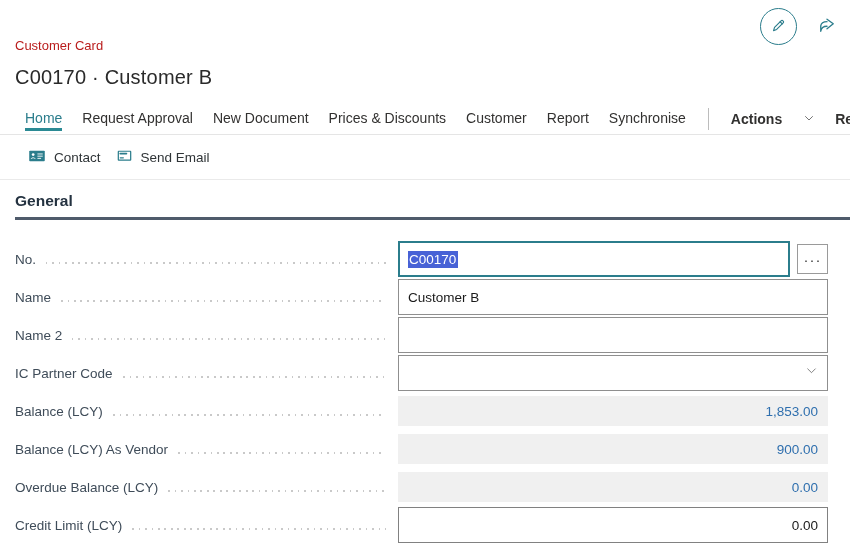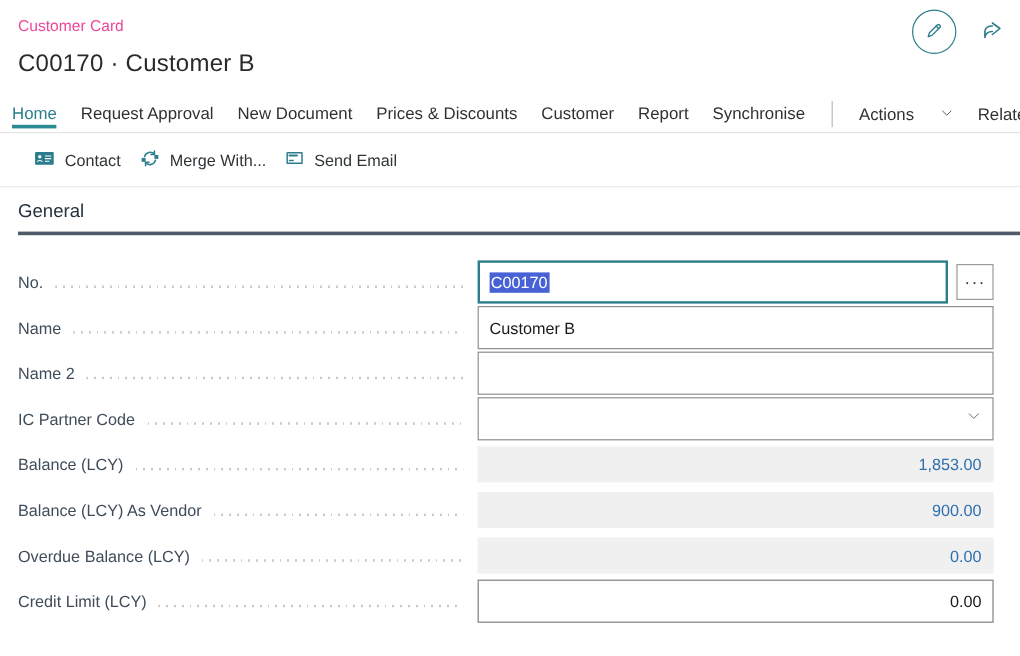"Customer Card" .caption { color: #ec4899 -> #b91c1c; margin-top: none -> 24px }
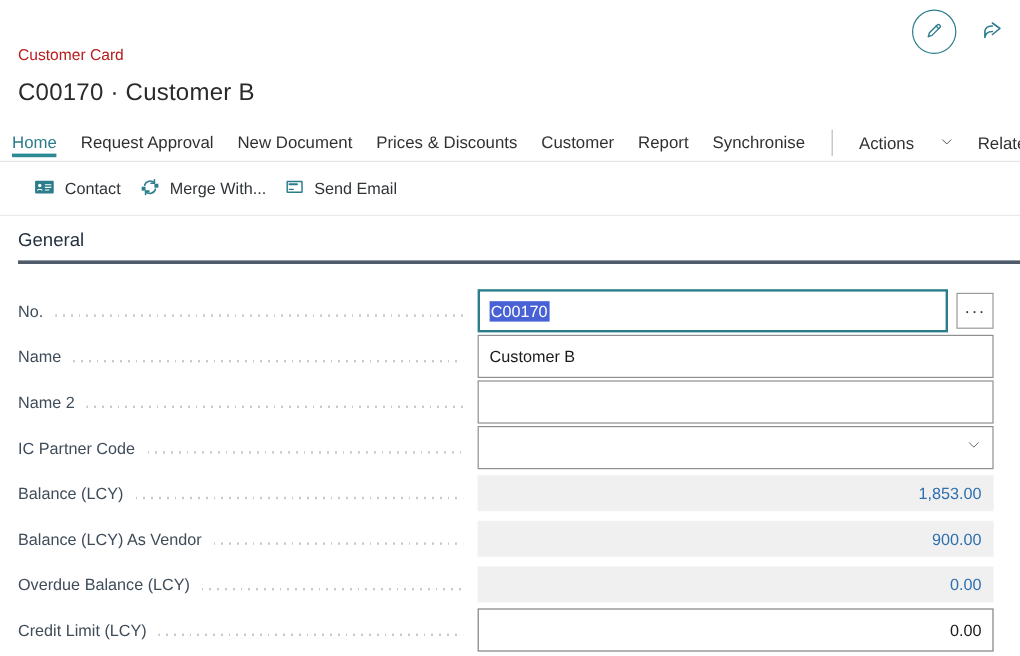"Home" .tabs { padding-left: none -> 15px }
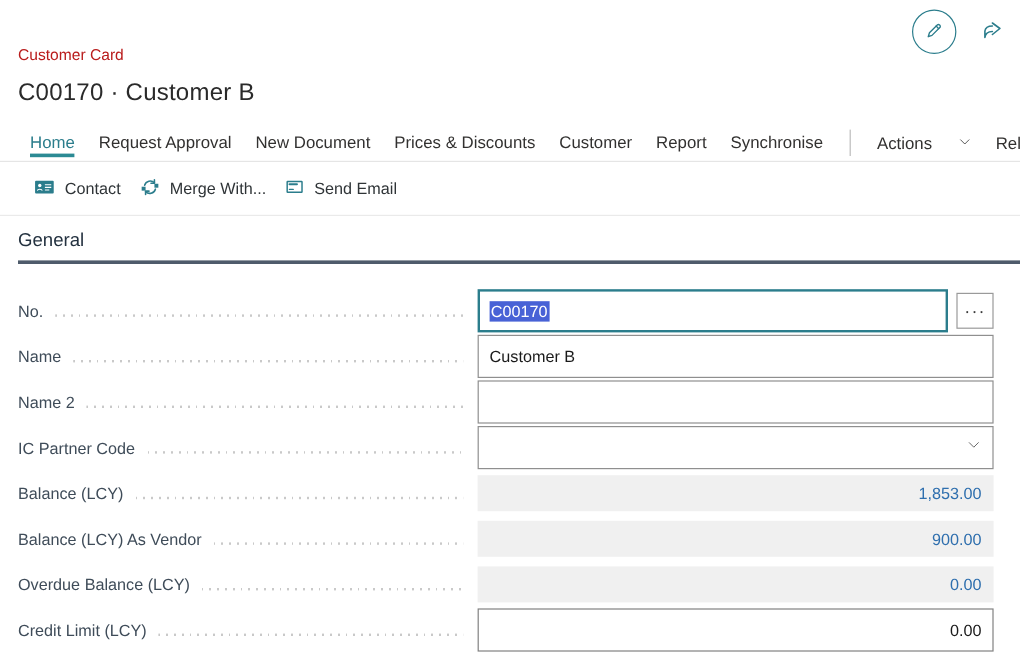"Actions" .menu-tab { font-weight: none -> bold }
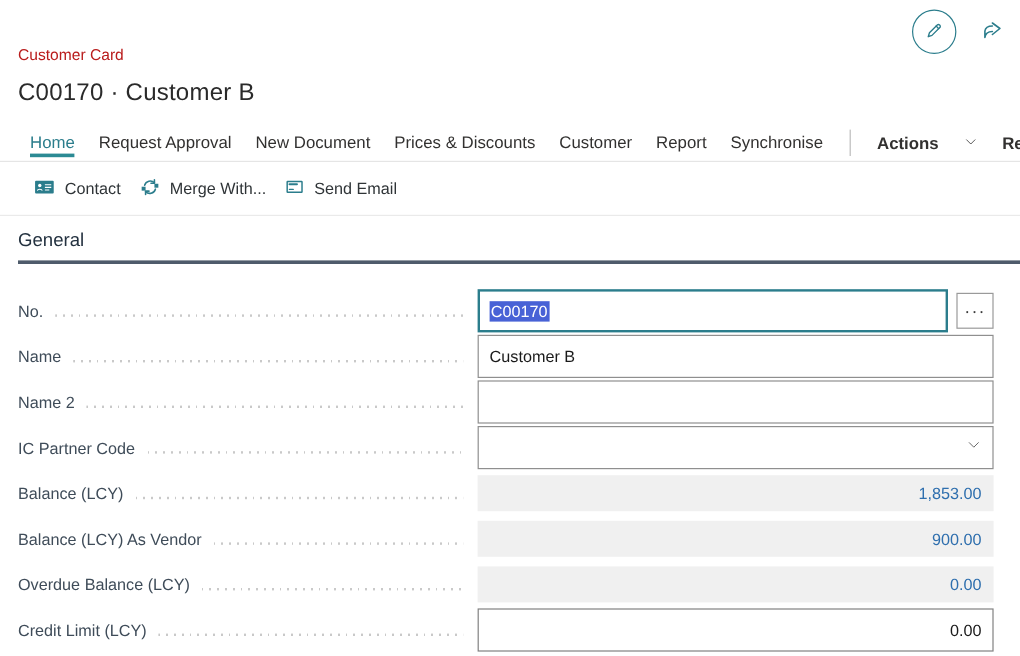"Merge With..." div.toolbar-item { html: <div> <span> <svg> <path></path> <path></path> <path></path> <path></path> <rect></rect> <rect></rect> </svg> </span> <span>Merge With...</span> </div> -> none }
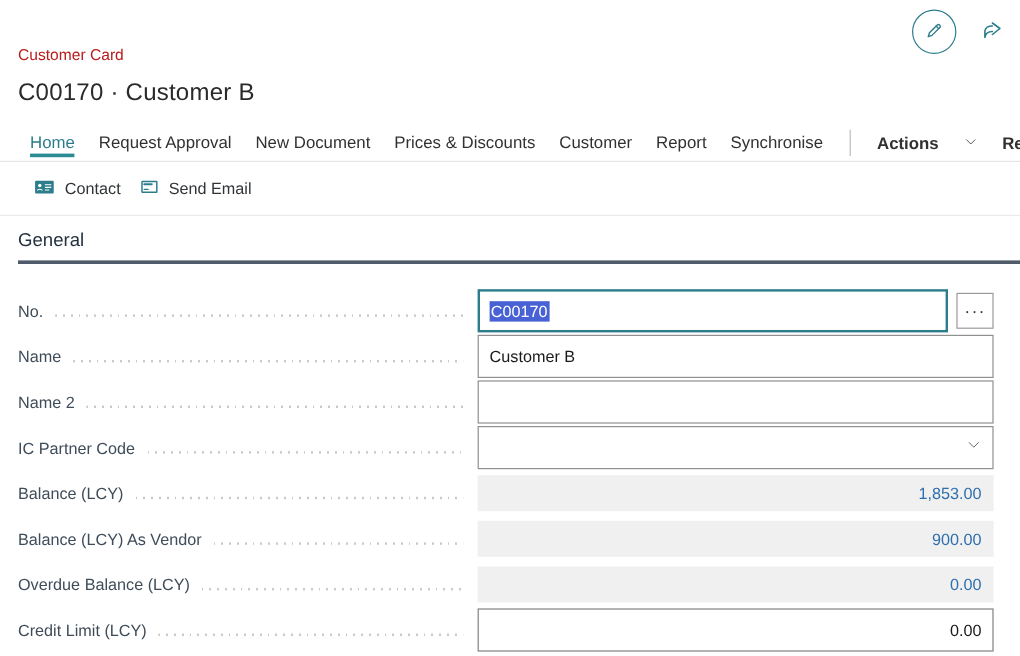"General" .section-heading { font-weight: 400 -> 700 }
